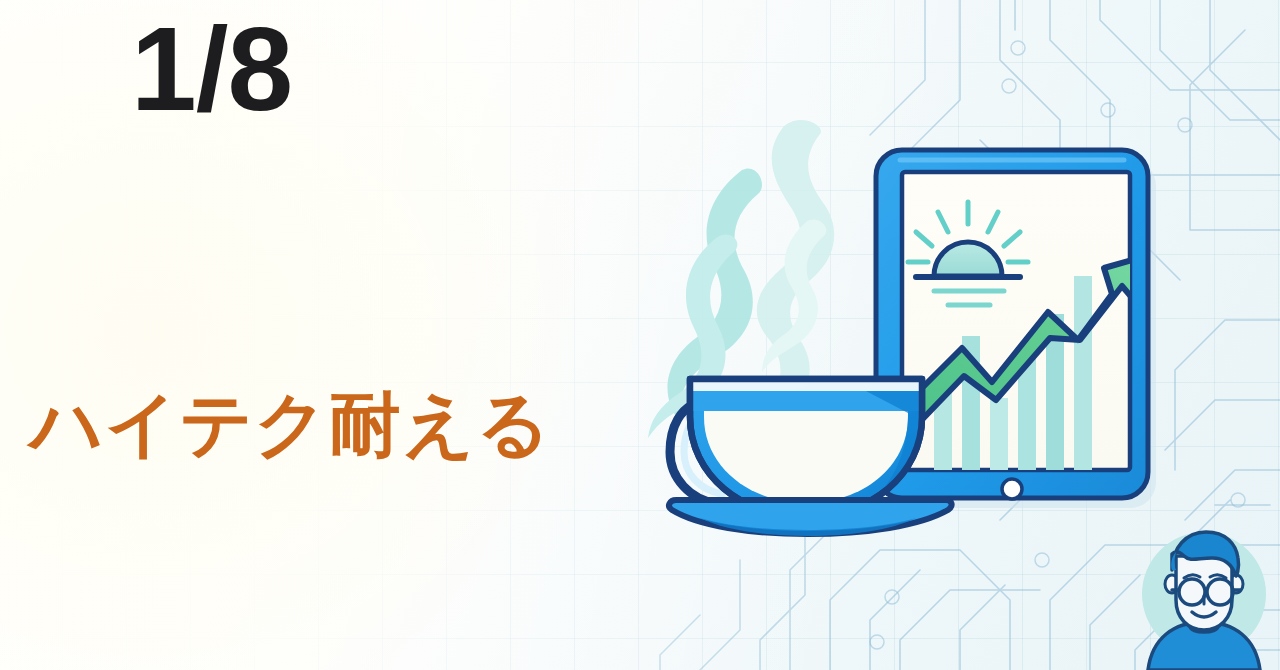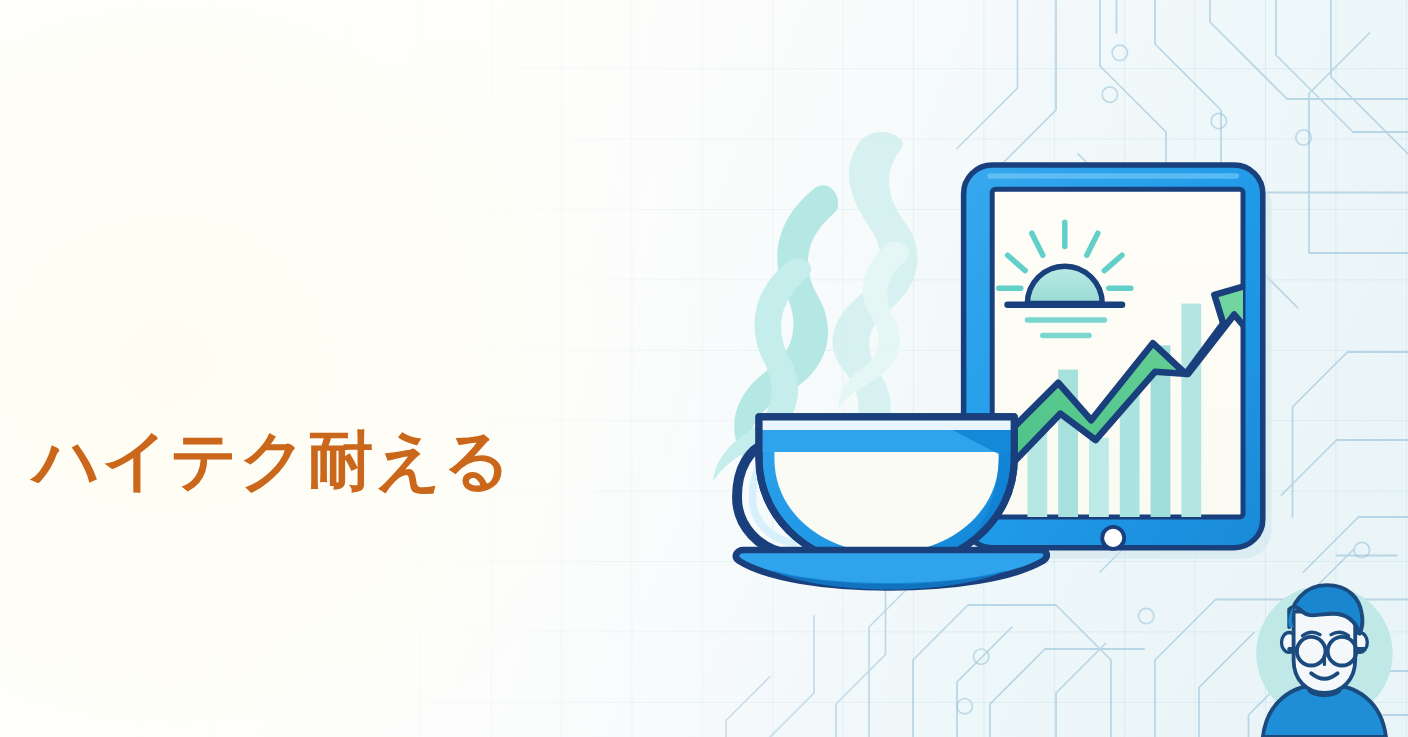"1/8" div { html: none -> <div>1/8</div> }
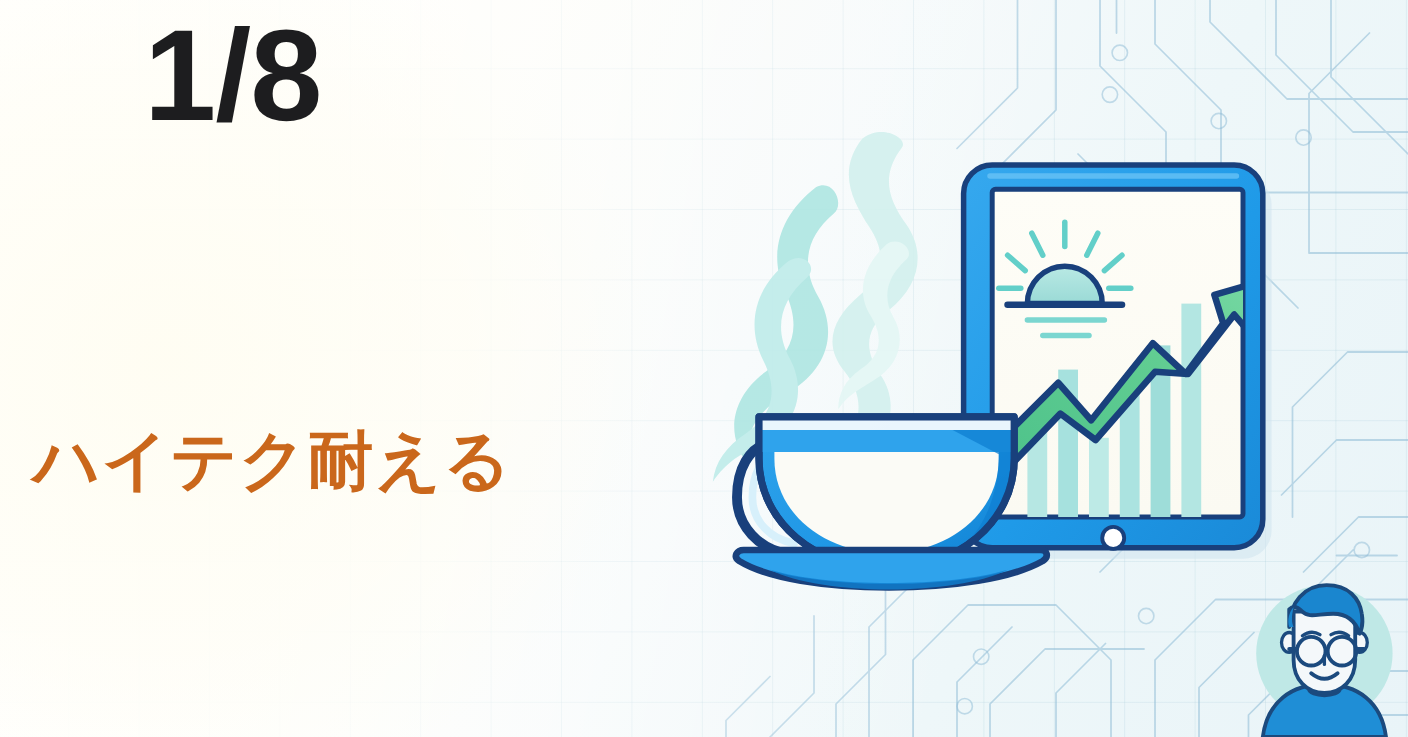"ハイテク耐える" #subline { font-size: 60px -> 72px }
